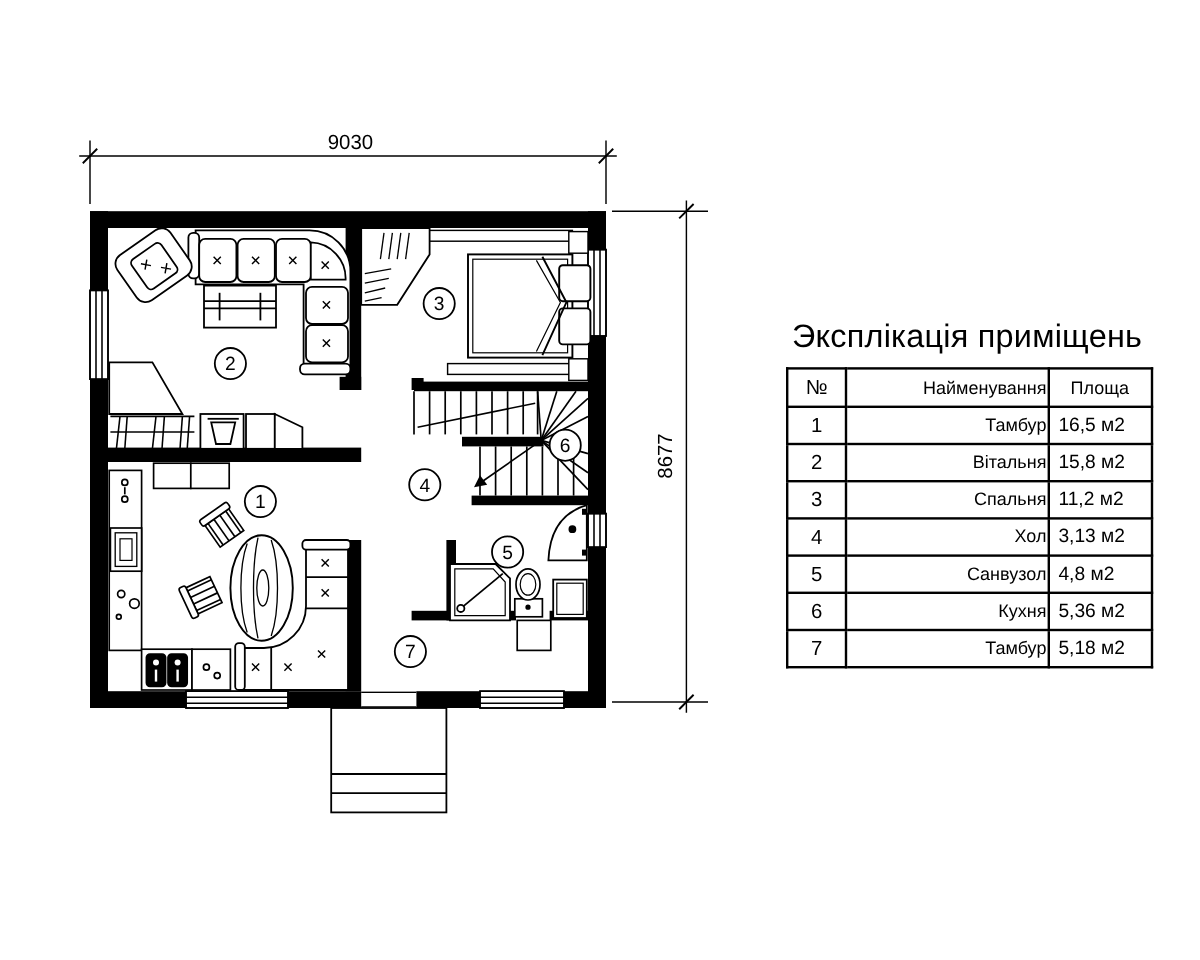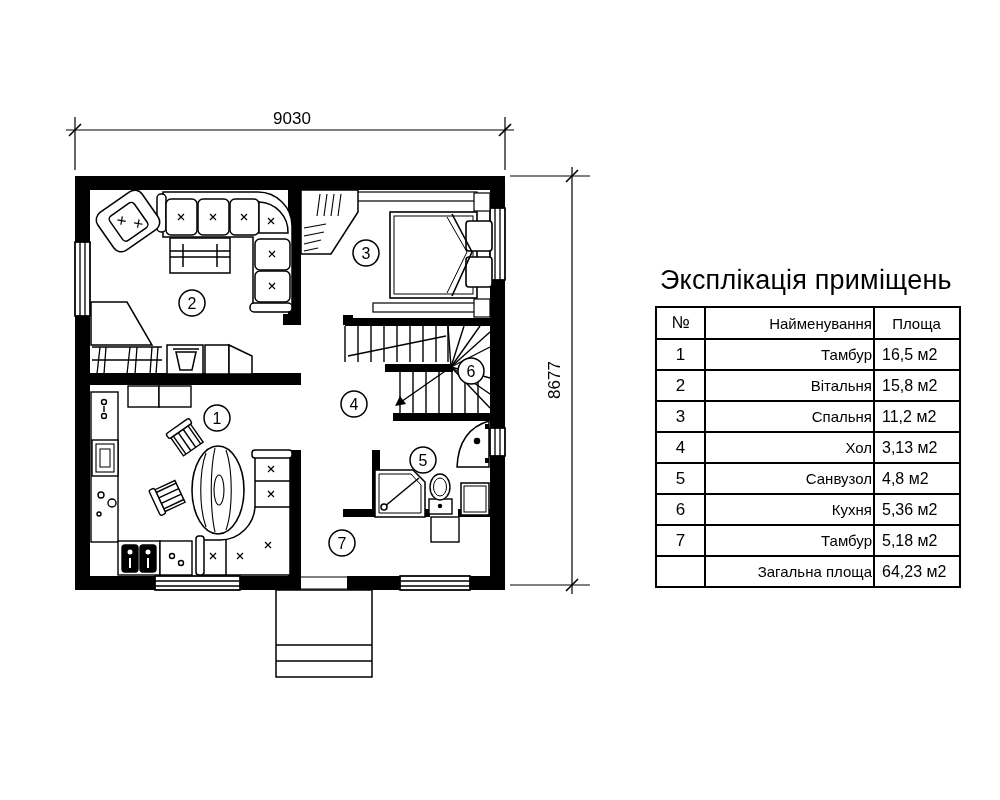"Загальна площа" tr { html: <tr> <td></td> <td>Загальна площа</td> <td>64,23 м2</td> </tr> -> none }
